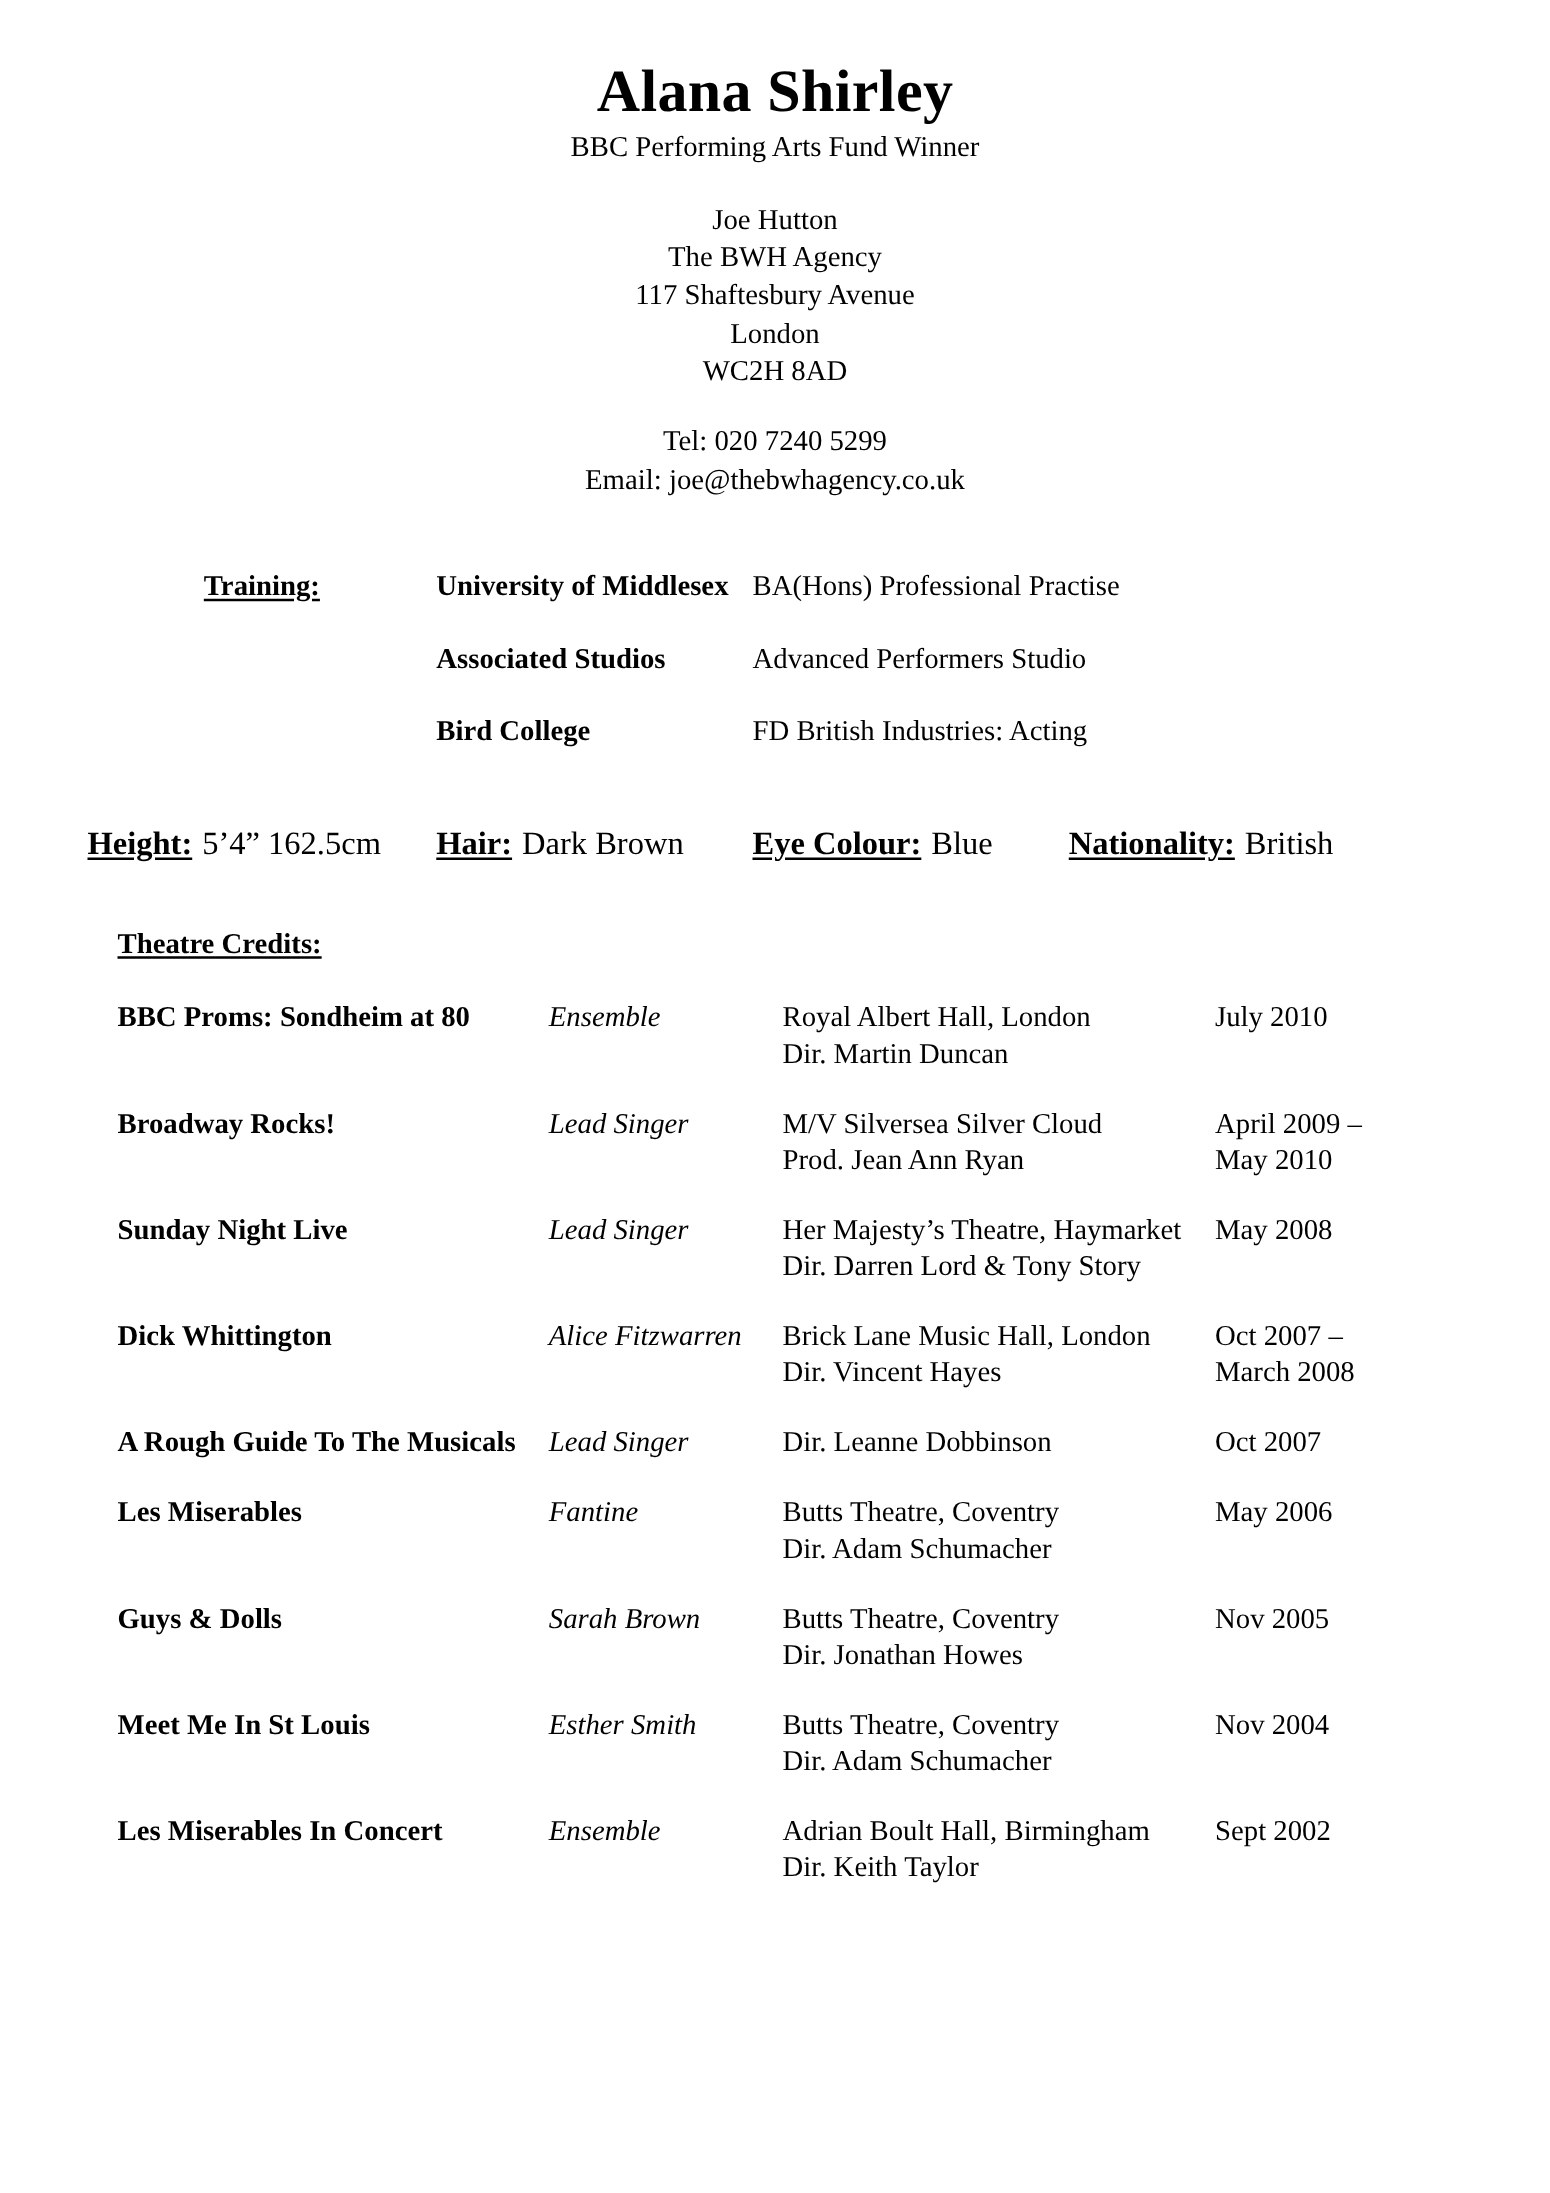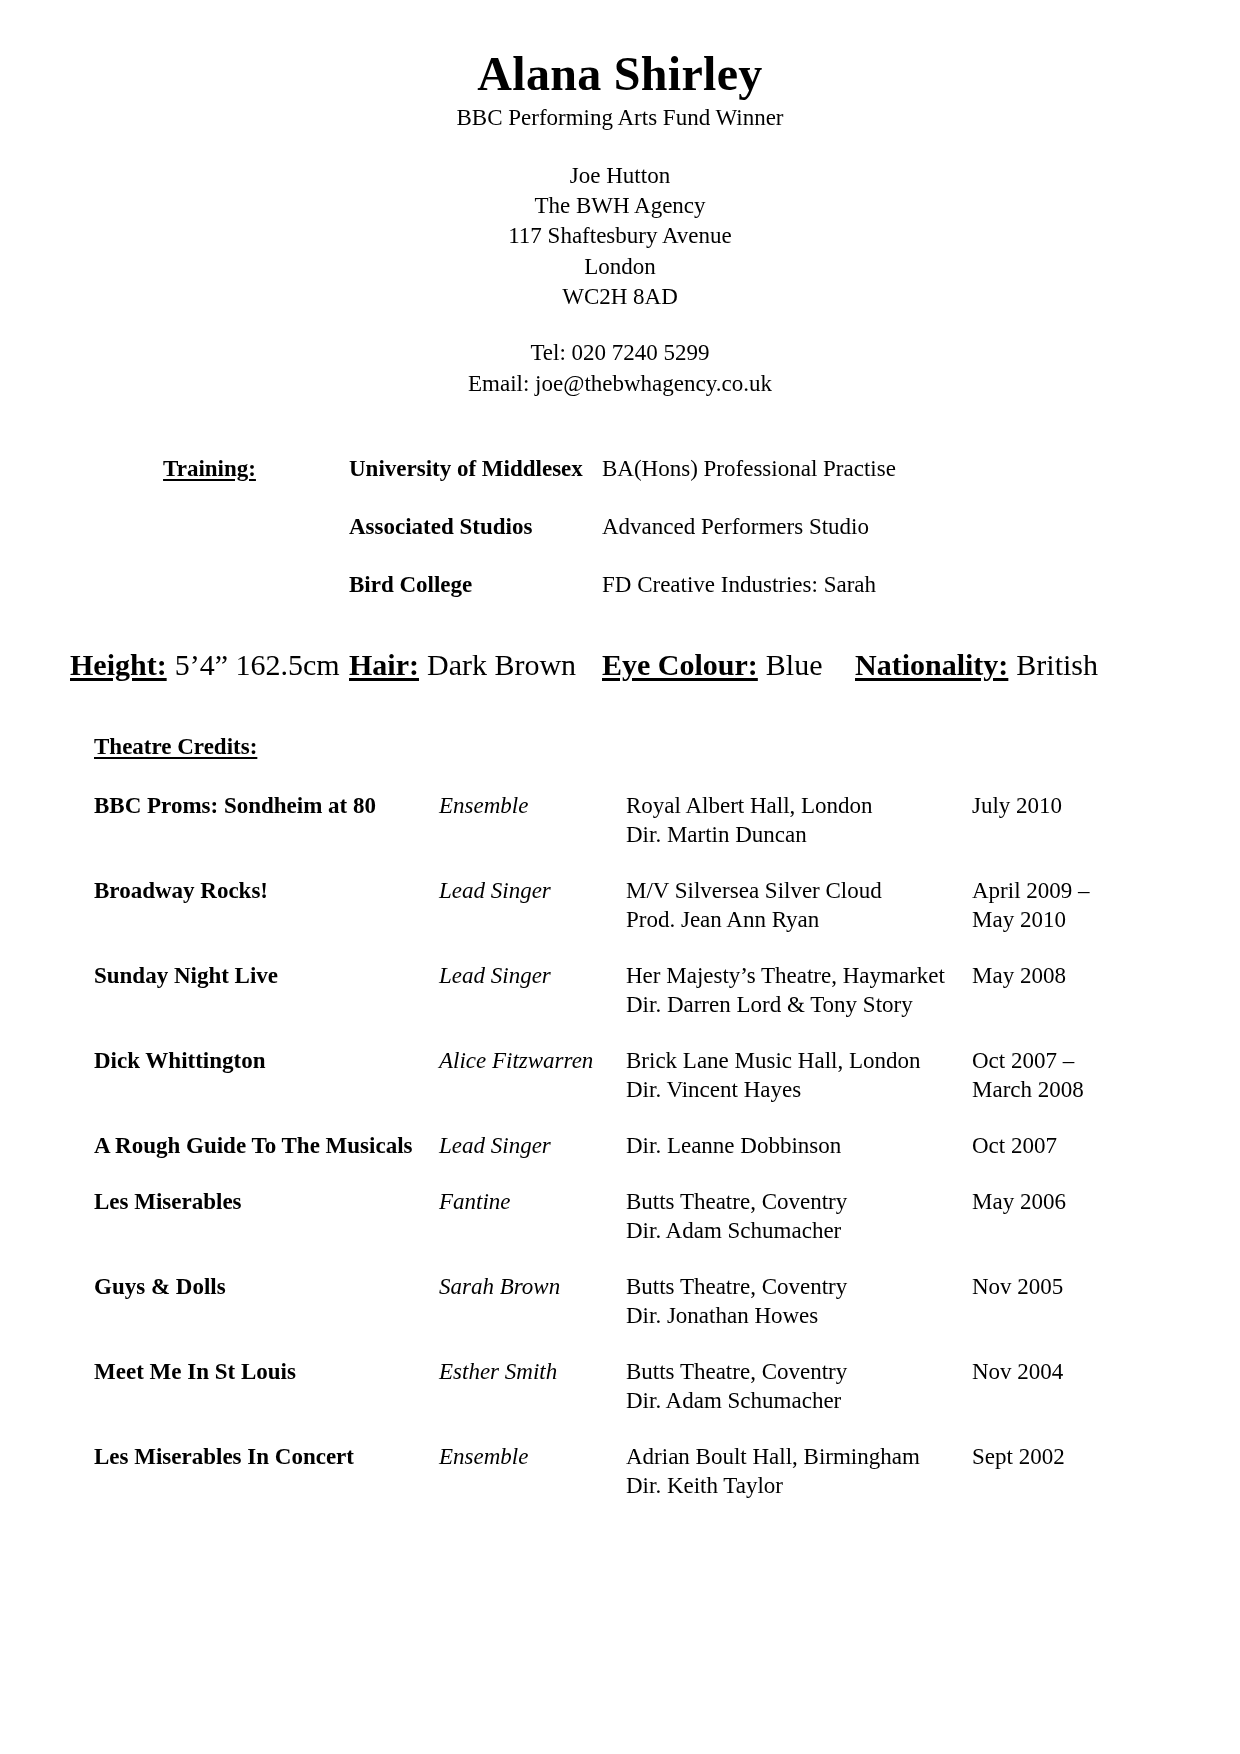"FD Creative Industries: Sarah" div.col-course { text: Creative Industries: Sarah -> British Industries: Acting }
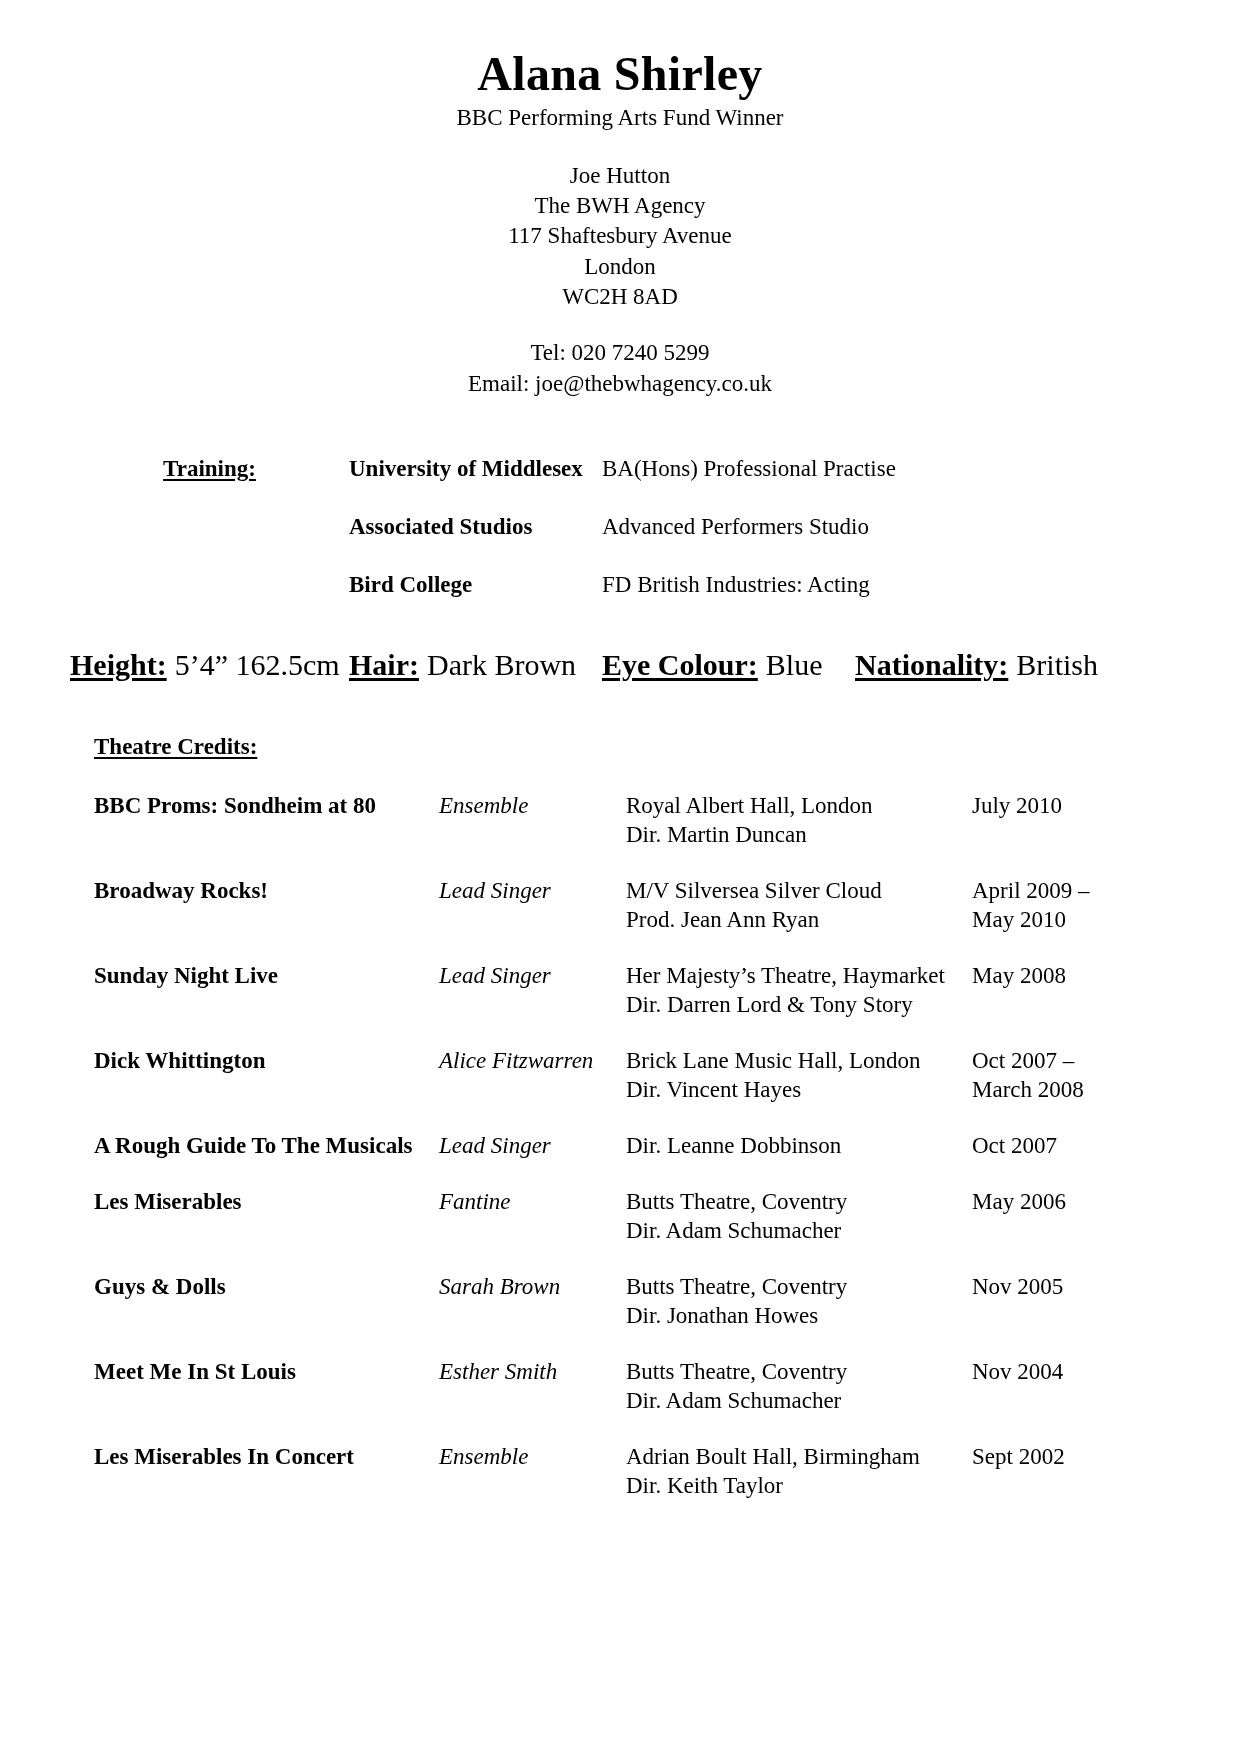"Height: 5’4” 162.5cm" .stats { font-size: 30px -> 26px }
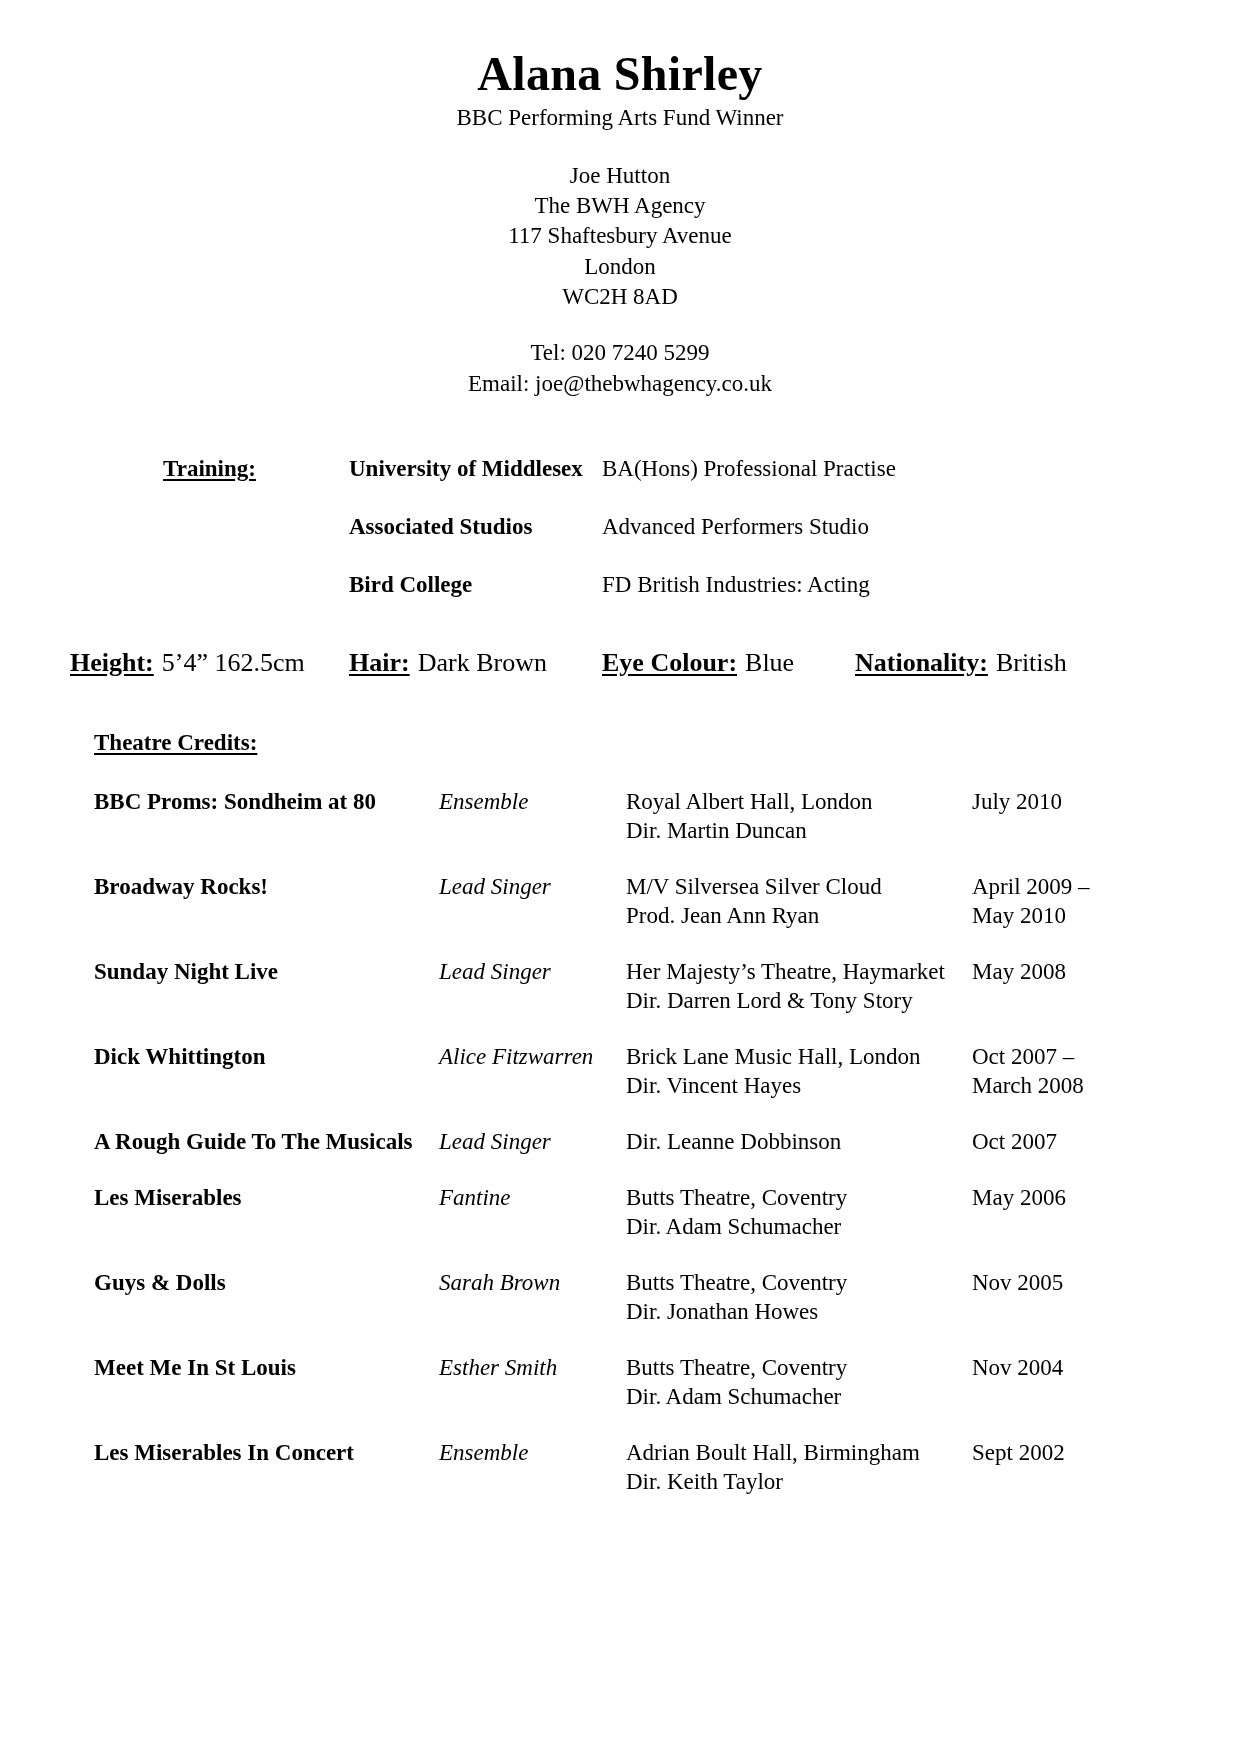"Eye Colour: Blue" .stat-eye { margin-top: none -> 12px }
